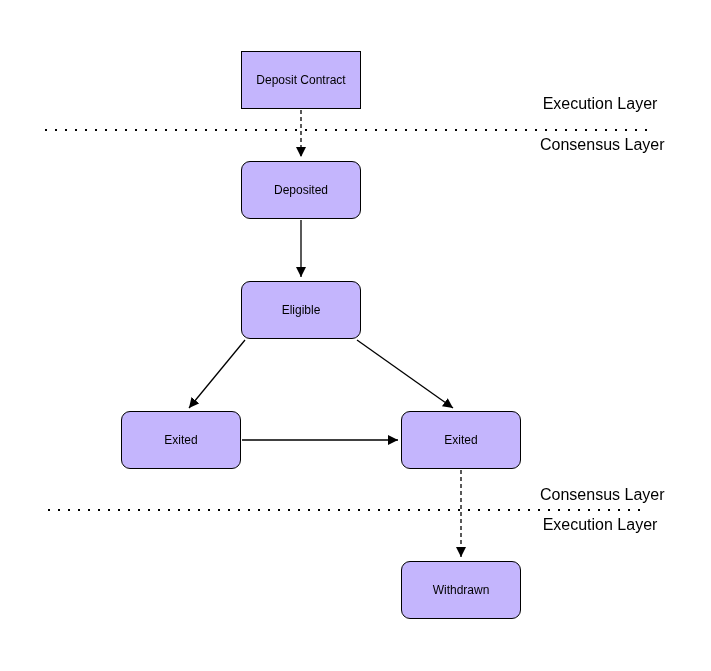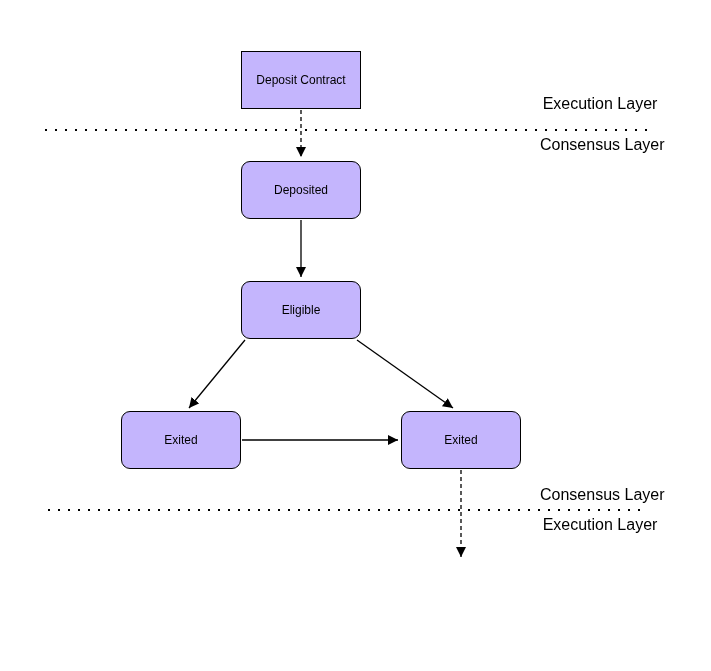"Withdrawn" div.node { html: none -> <div> <span>Withdrawn</span> </div> }
